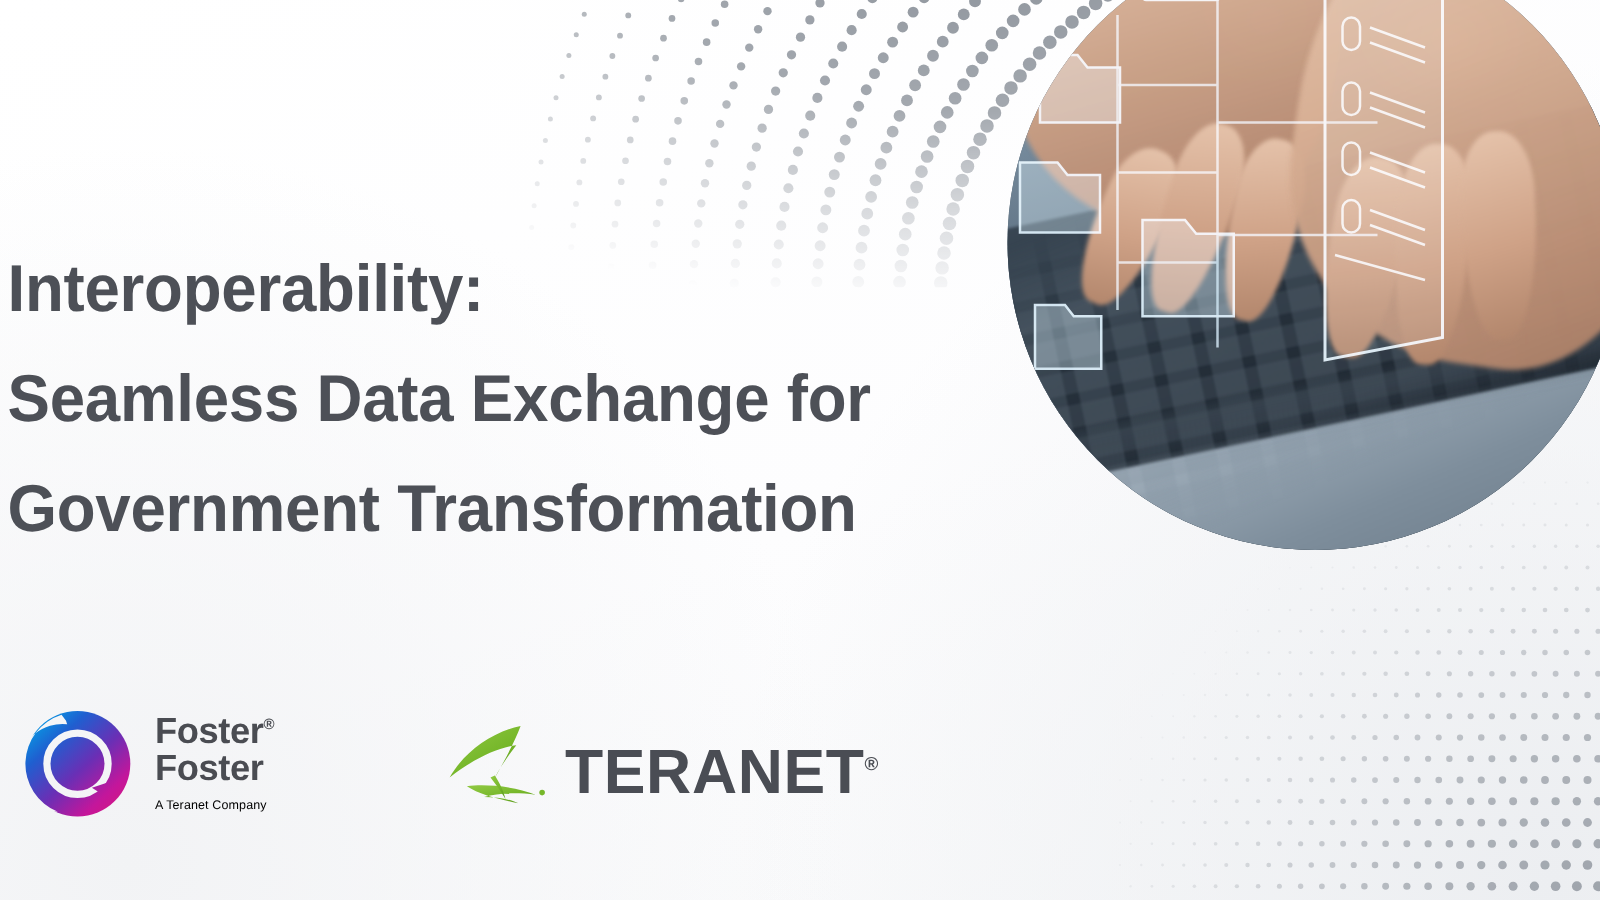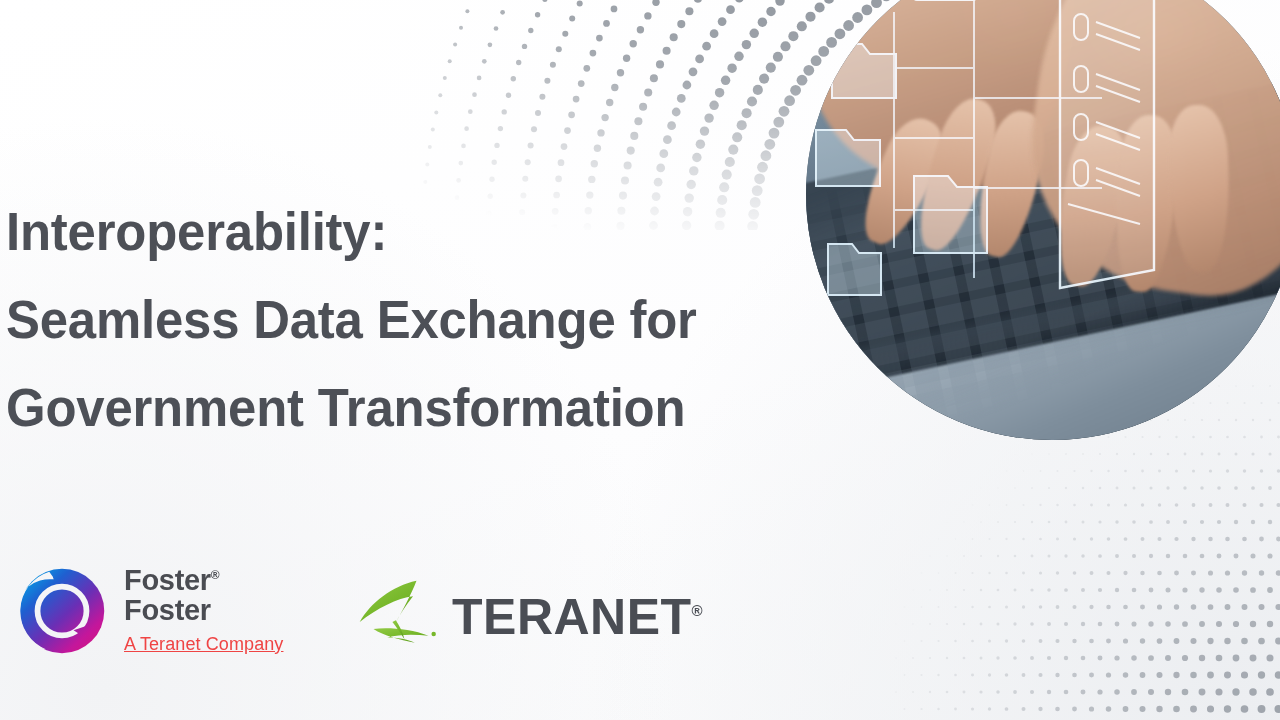"A Teranet Company" #fm-tagline { color: #ef4444 -> #000000; font-size: 18px -> 10px; text-decoration: underline -> none }
